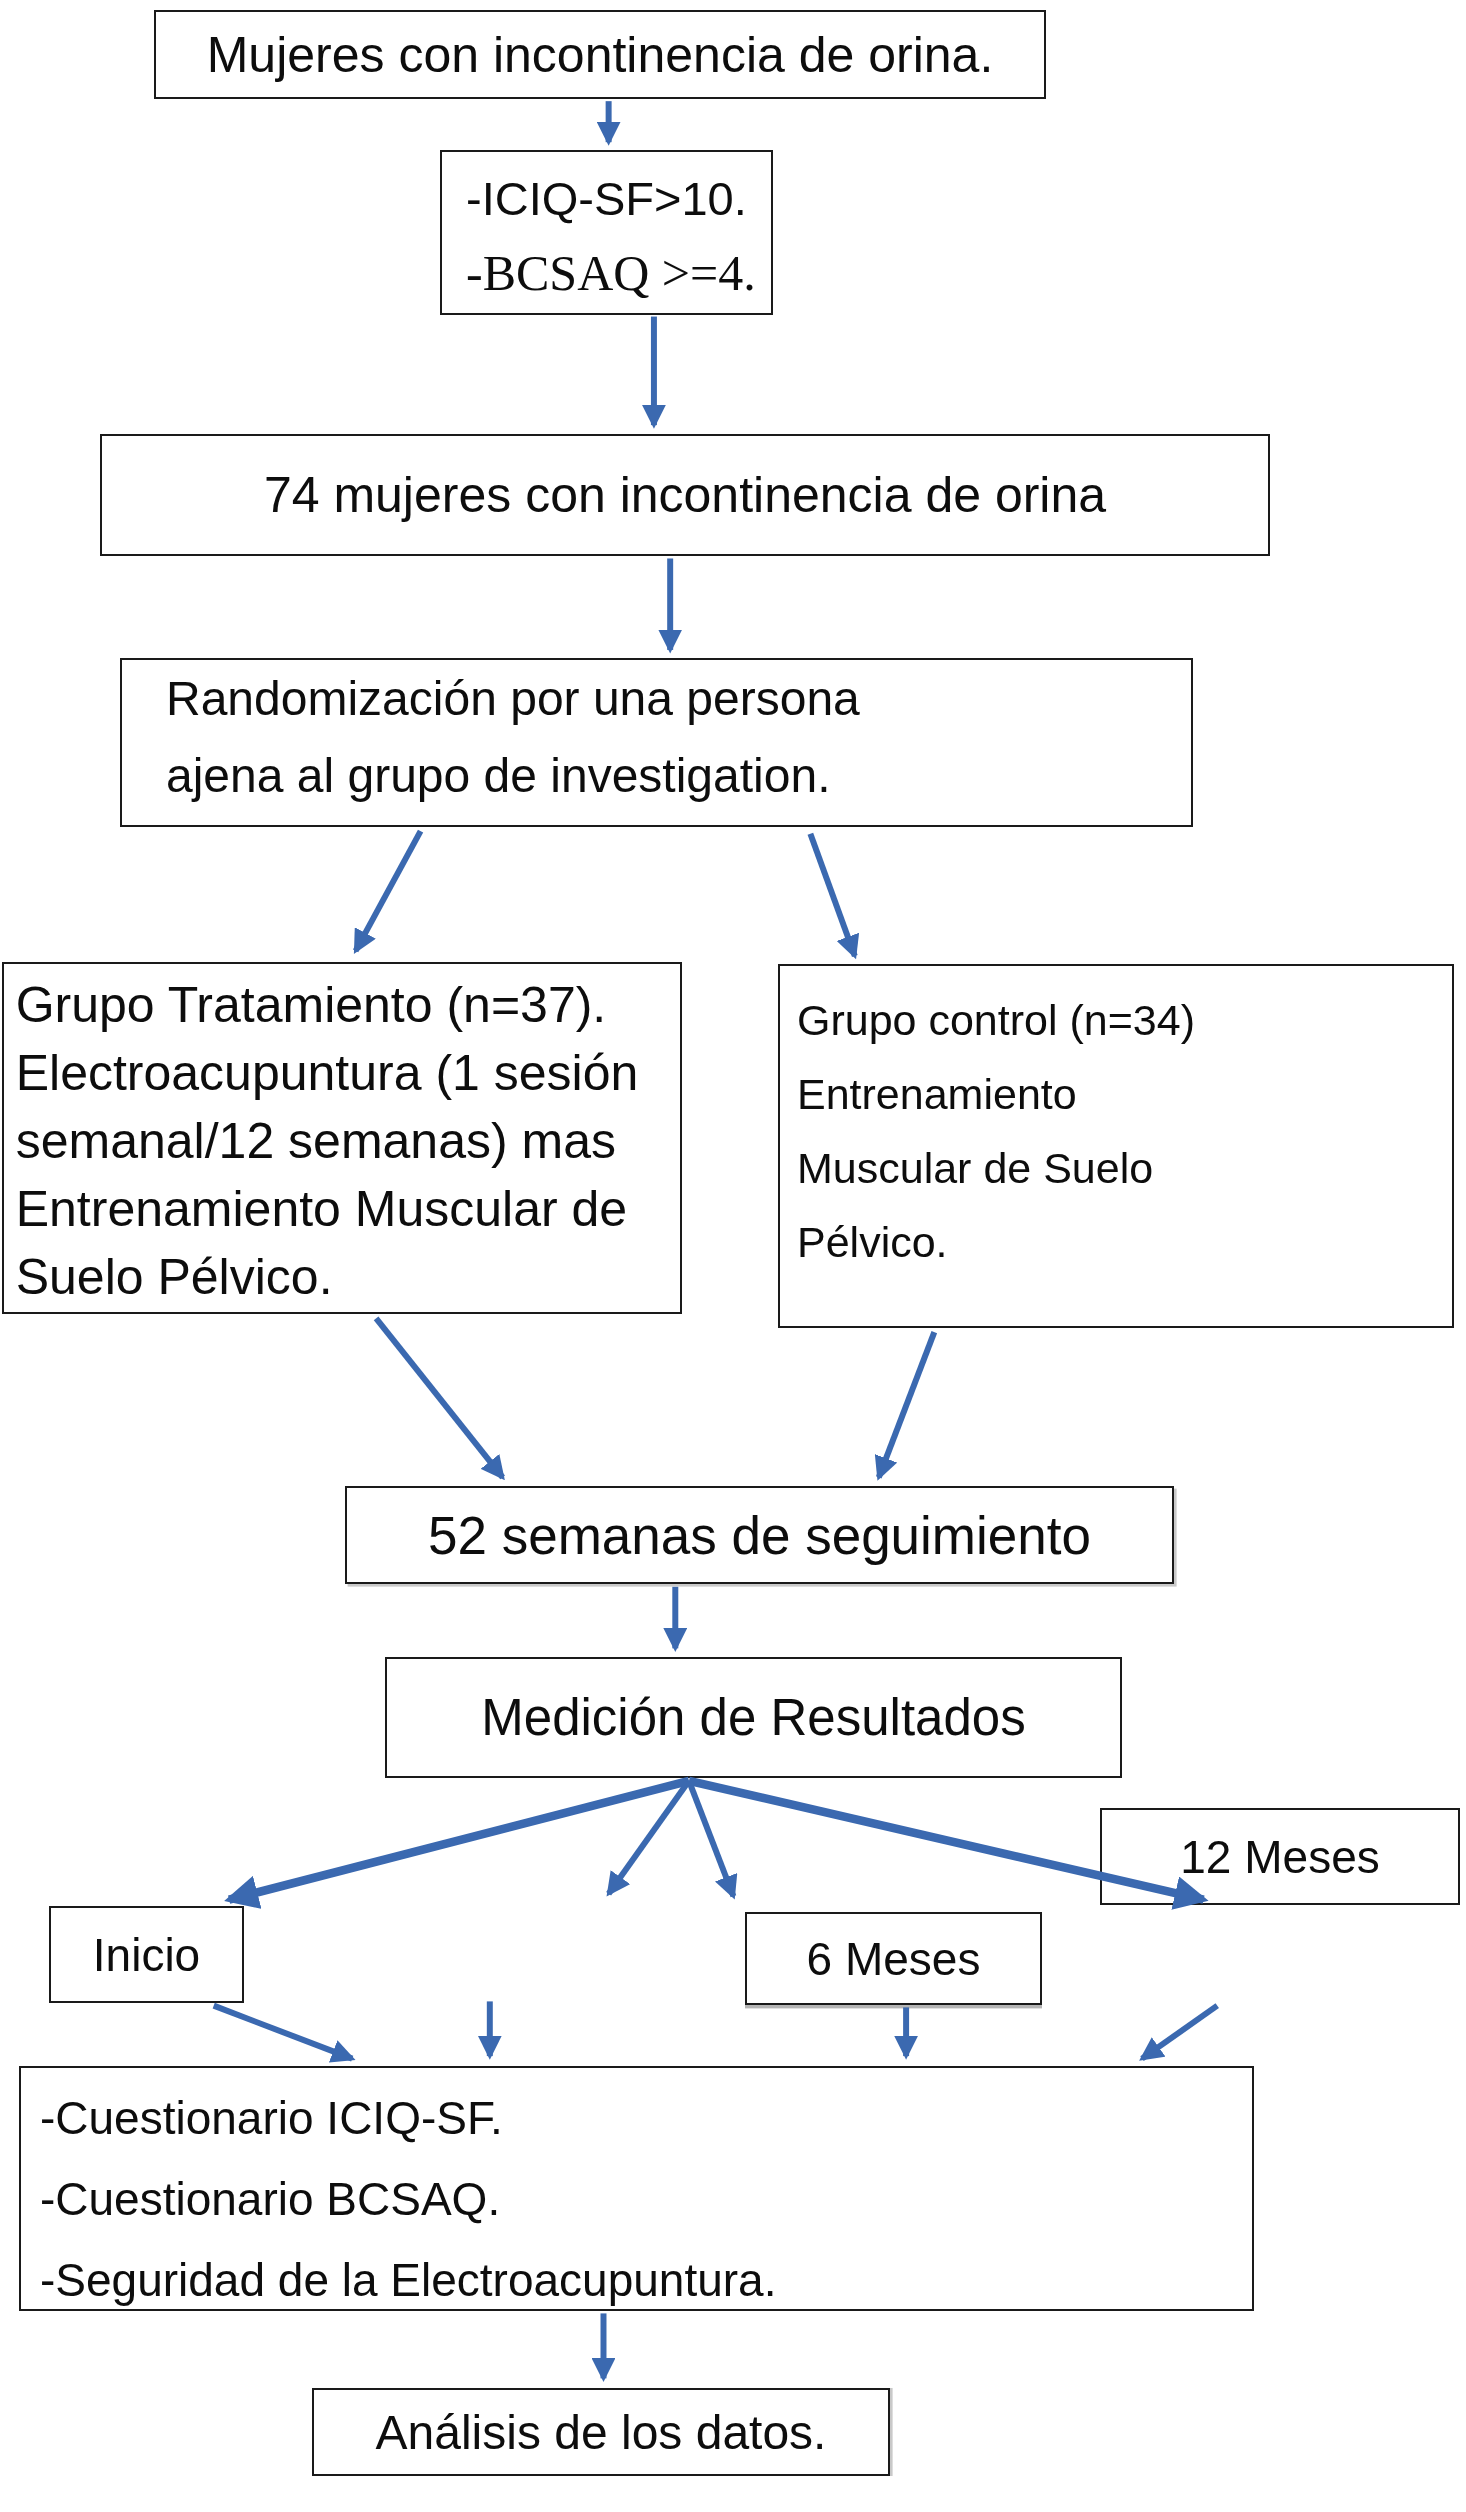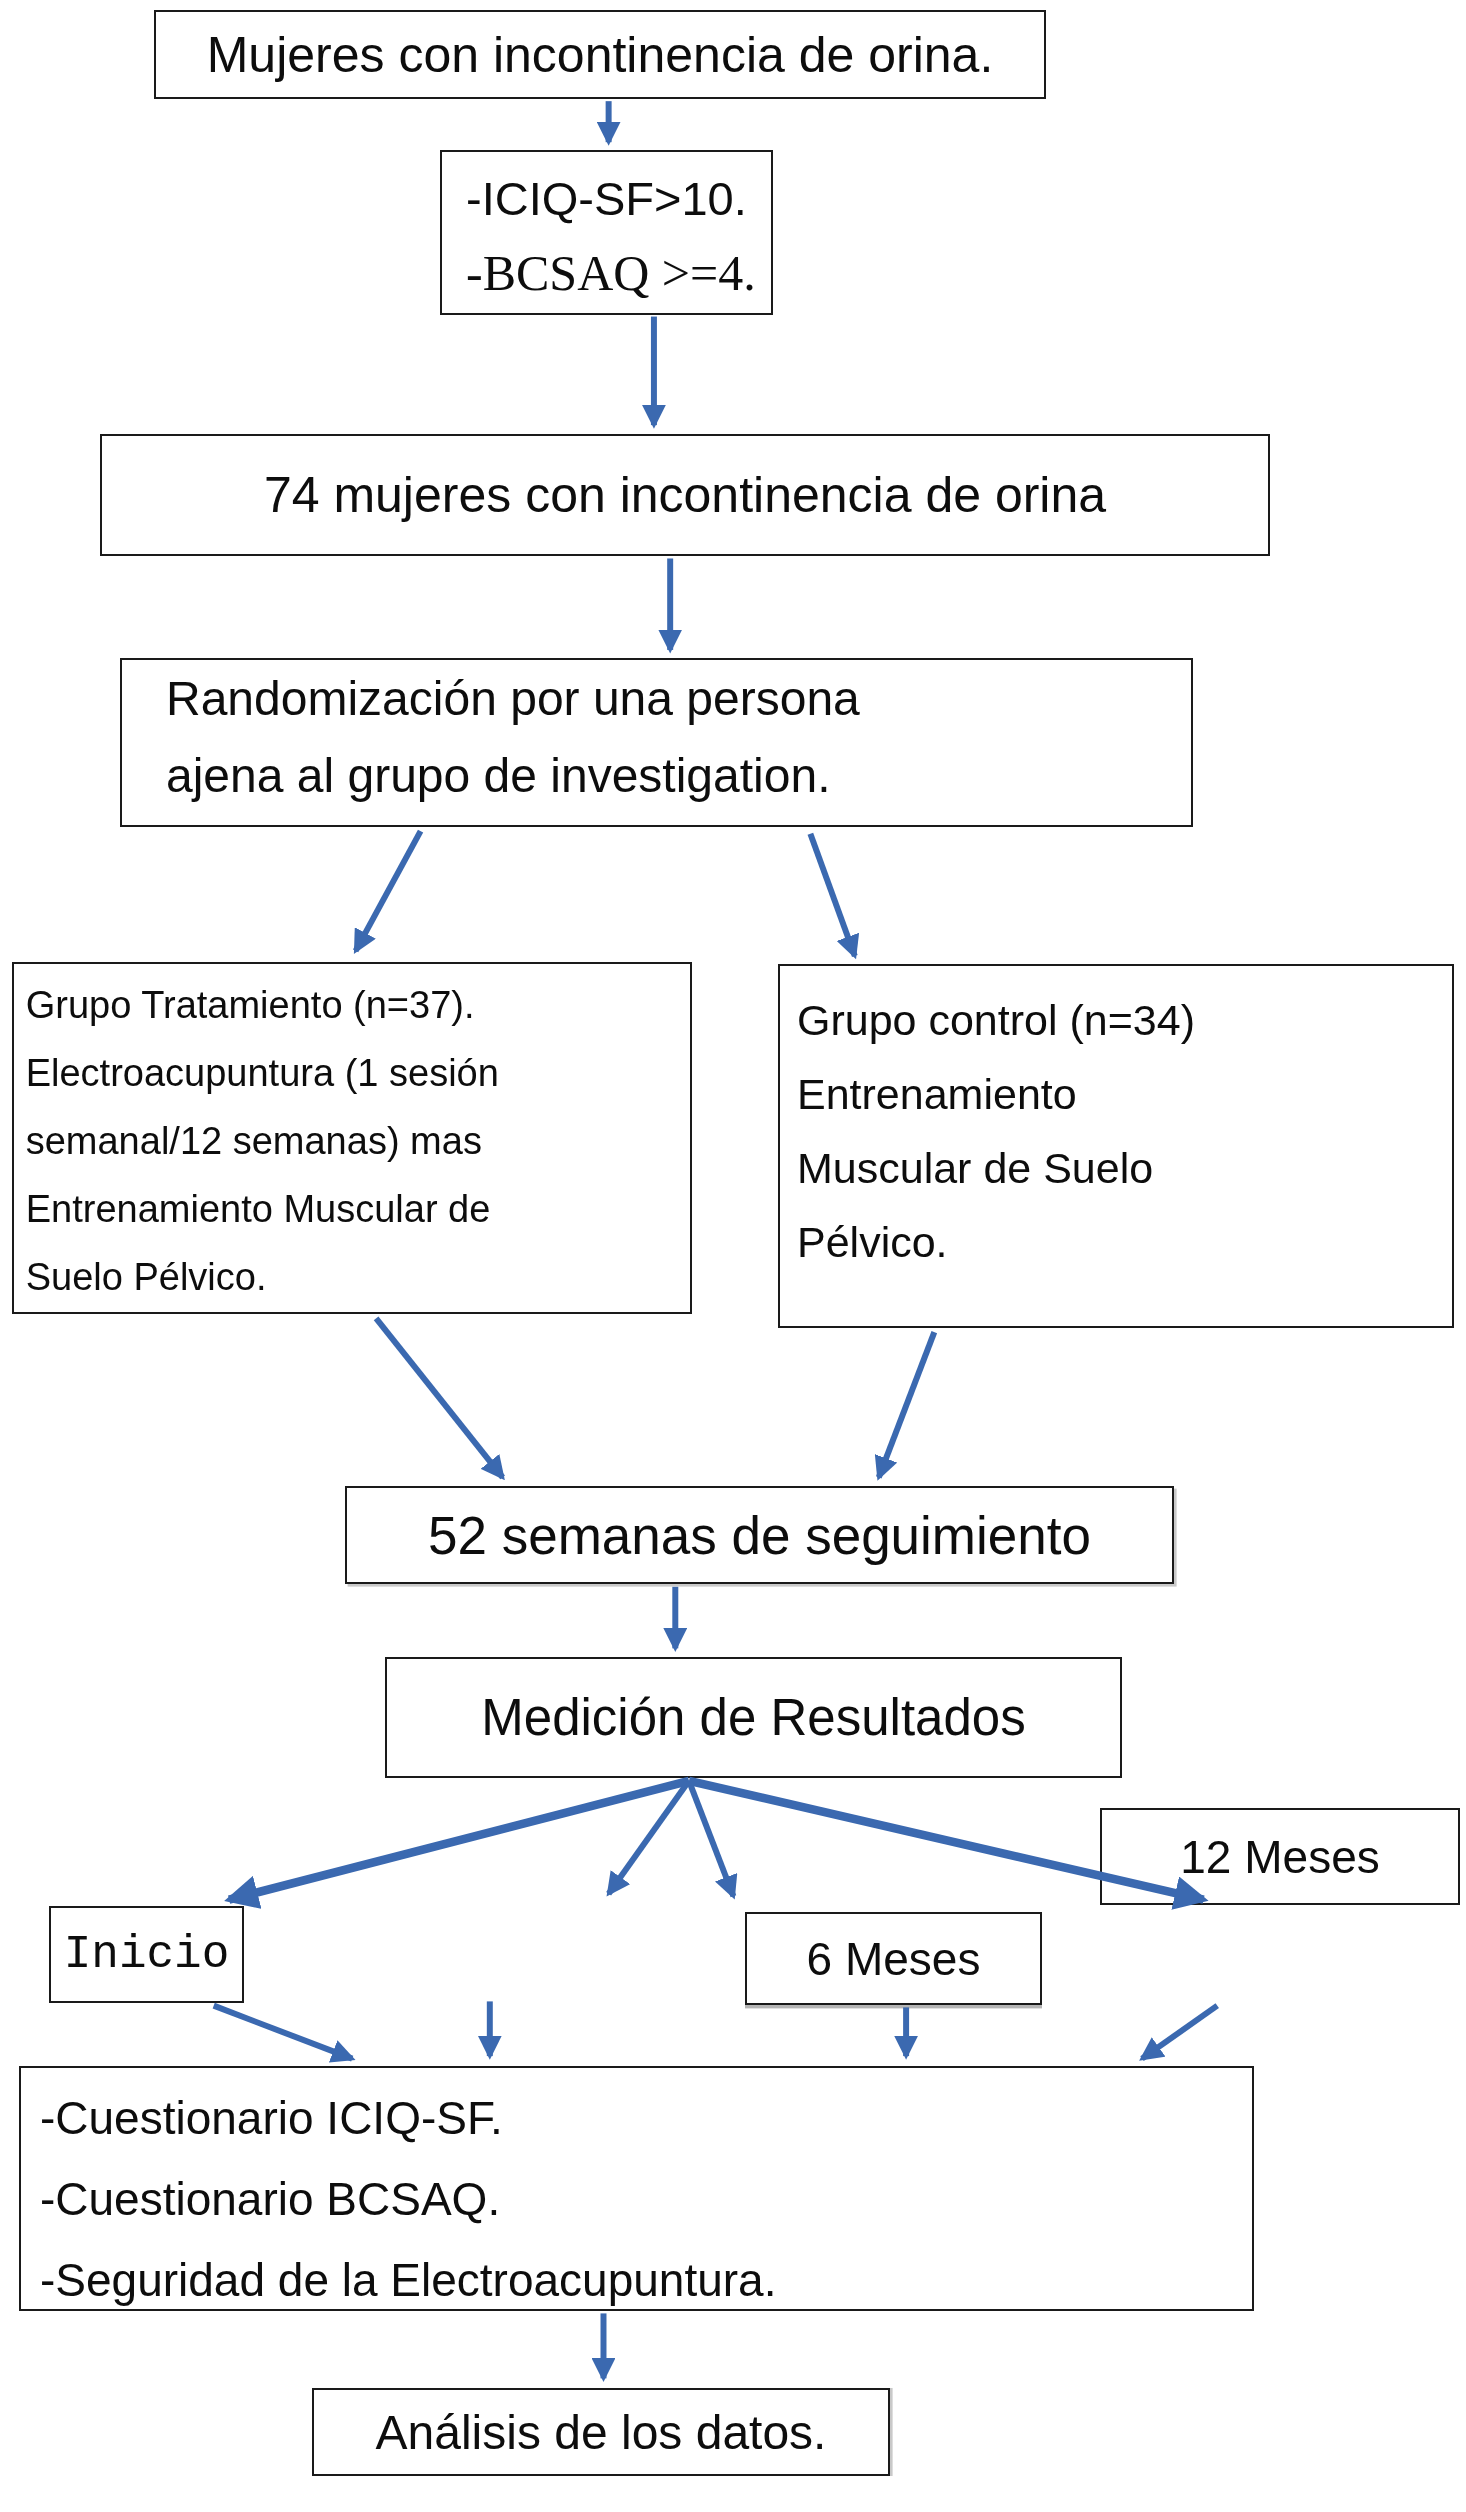"Grupo Tratamiento (n=37)." #b-trat { font-size: 38px -> 50px; margin-left: 10px -> none }
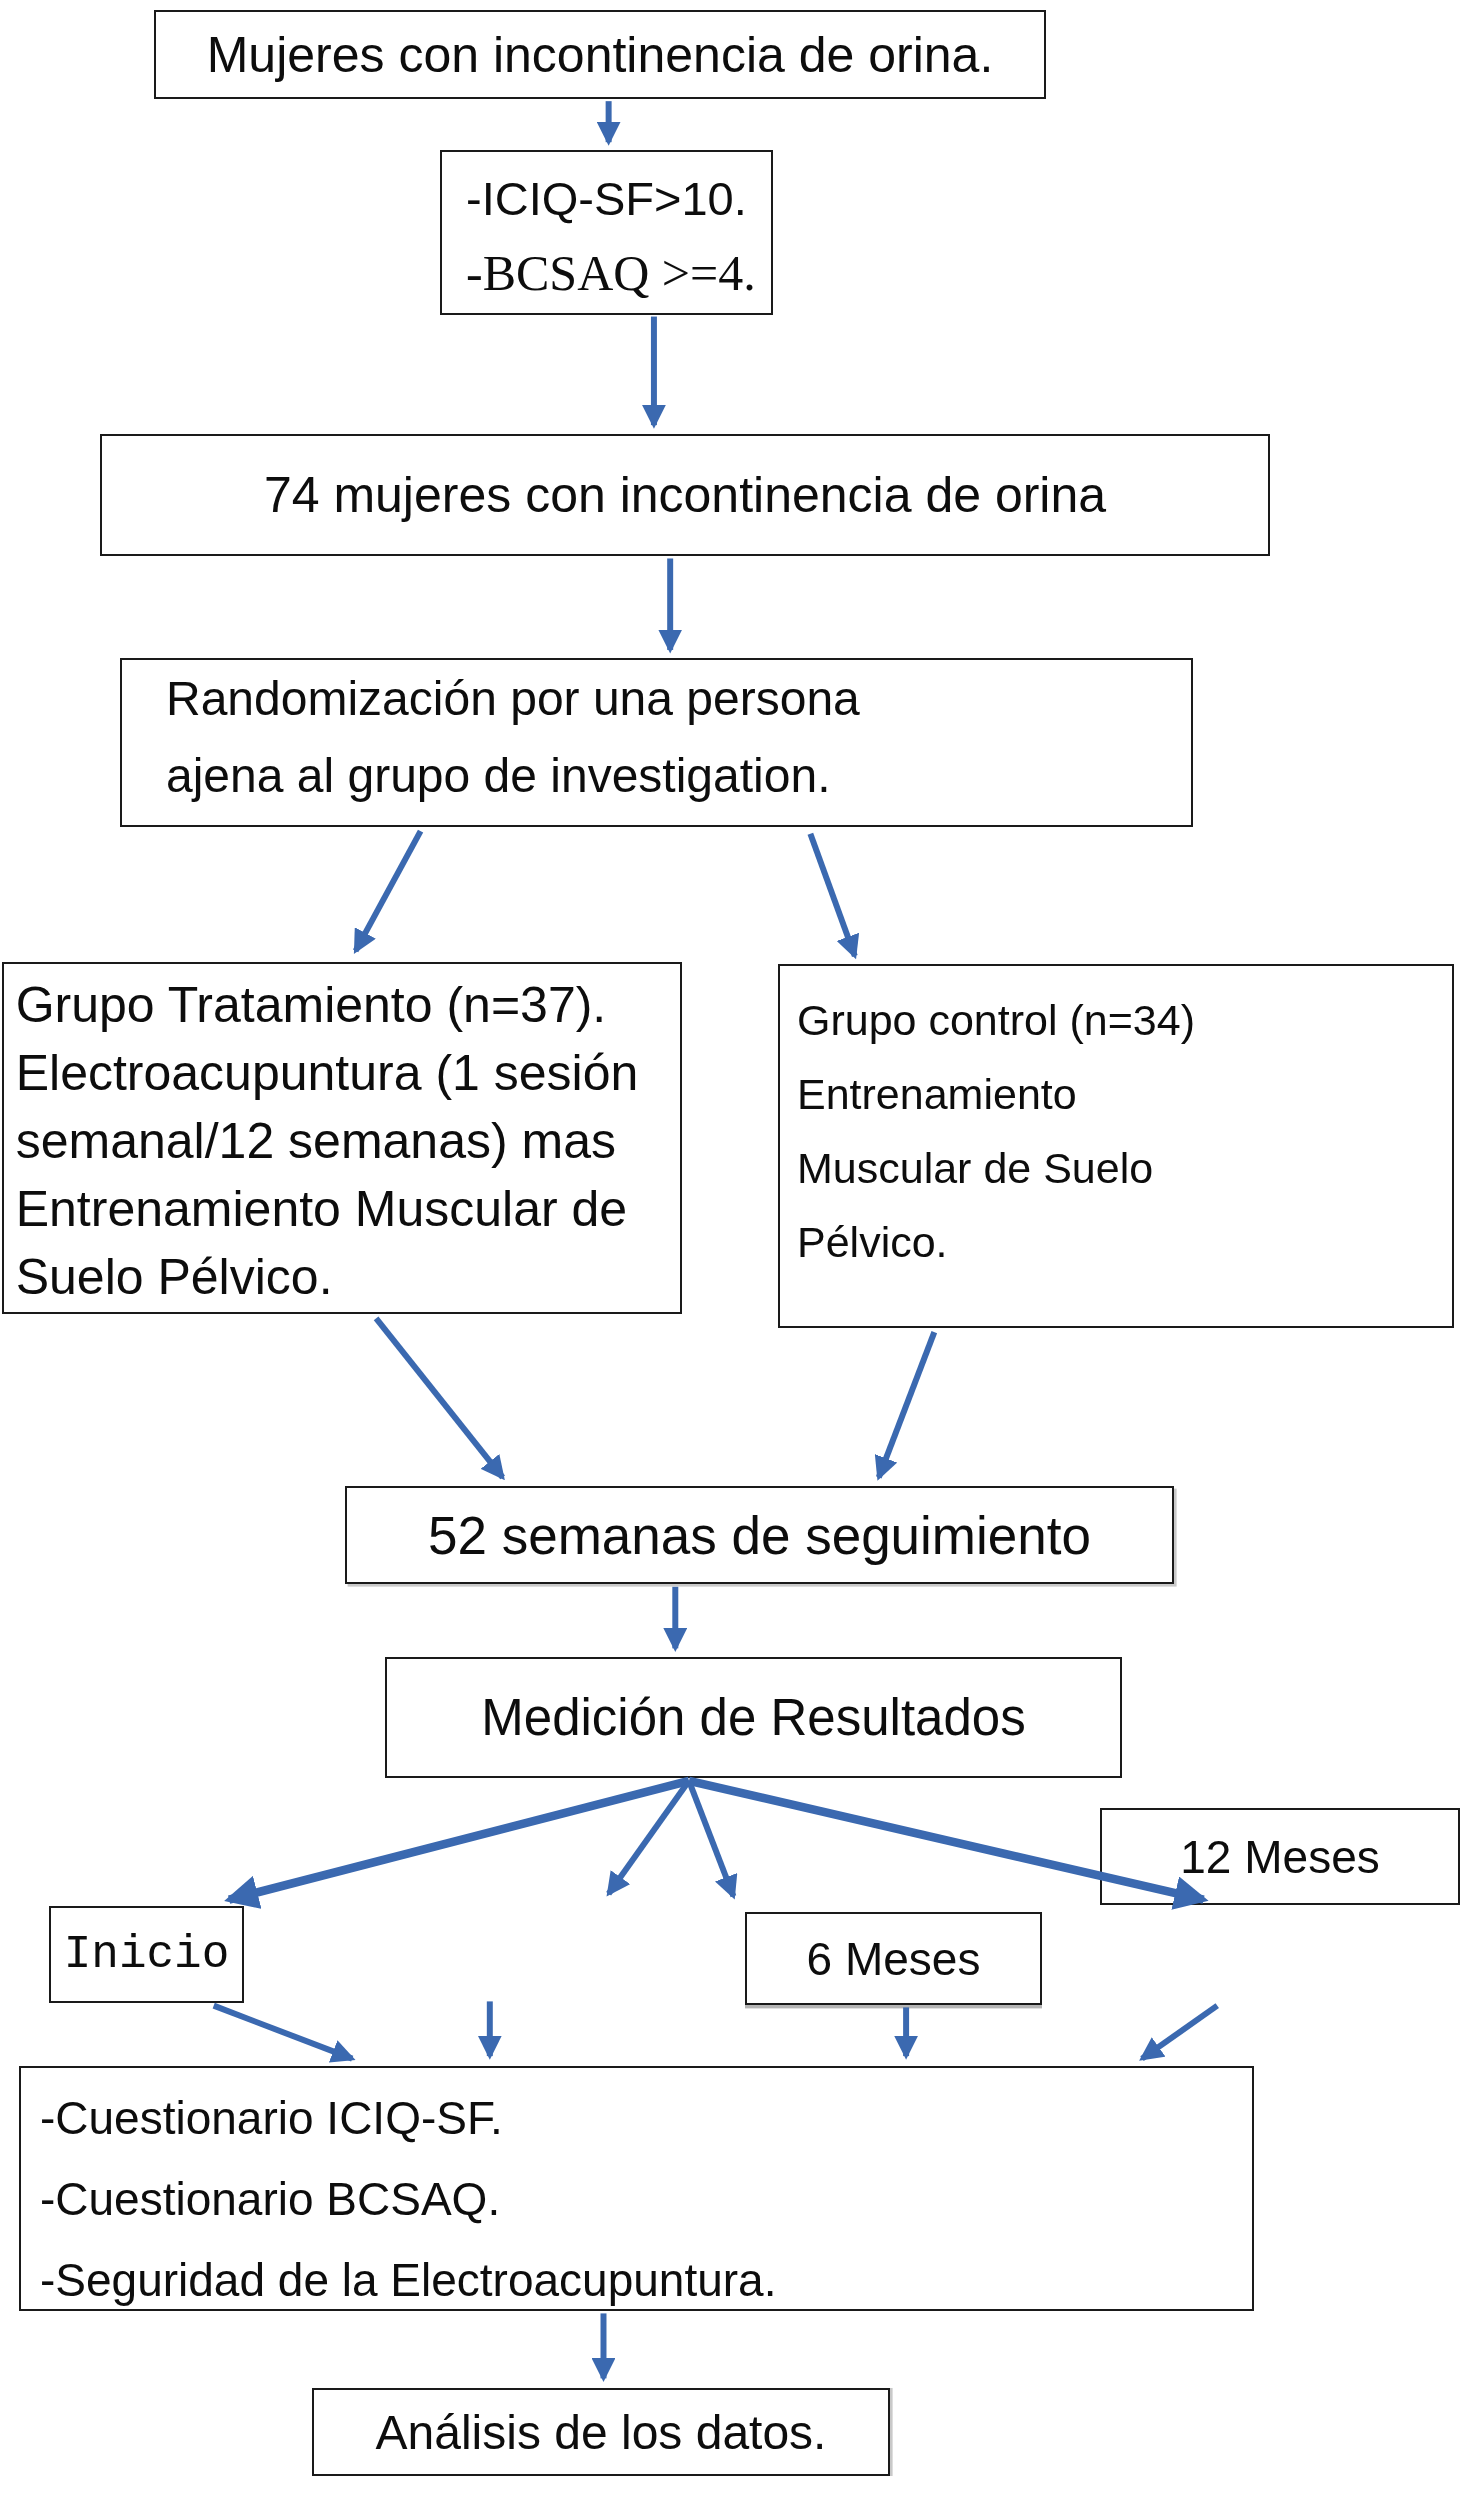"Inicio" #b-inicio { font-family: Liberation Mono, monospace -> none }
